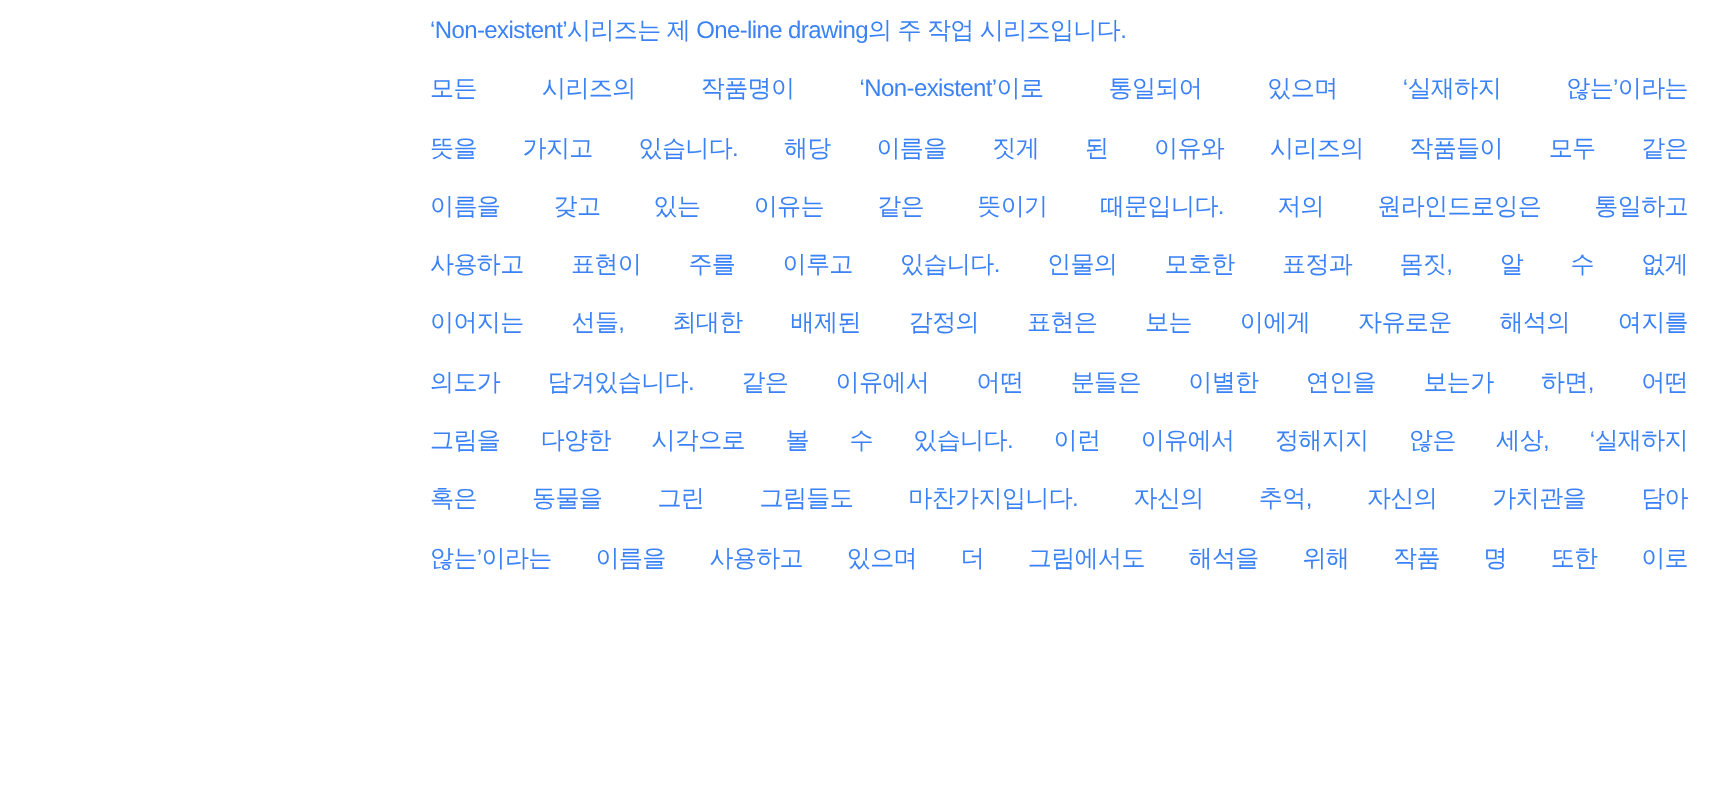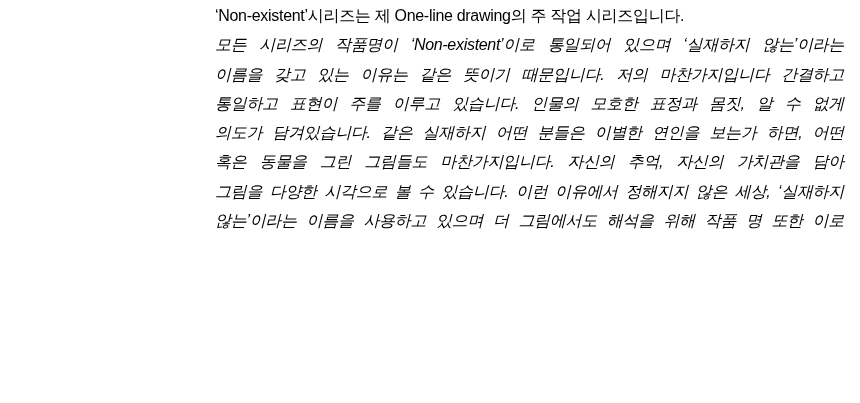"‘Non-existent’시리즈는 제 One-line drawing의 주" .text-line { color: #000000 -> #3b82f6; font-size: 16px -> 12px }
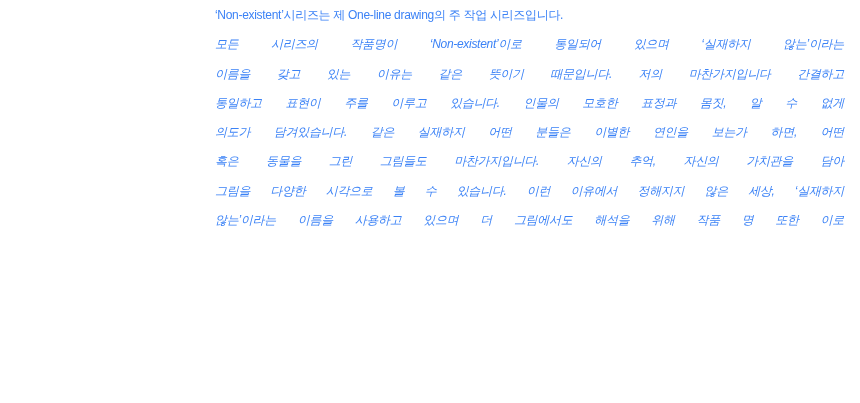"모든 시리즈의 작품명이 ‘Non-existent’이로 통일되어" .text-line.just { font-style: italic -> none }
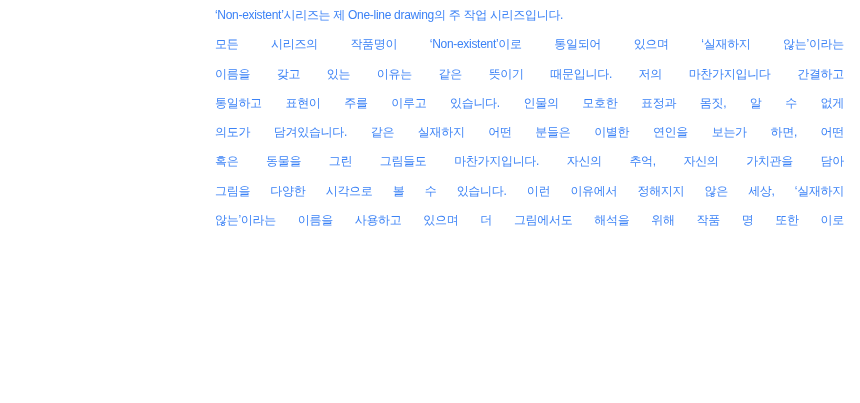"뜻을 가지고 있습니다. 해당 이름을" p.text-line { html: none -> <p>뜻을 가지고 있습니다. 해당 이름을 짓게 된 이유와 시리즈의 작품들이 모두 같은</p> }
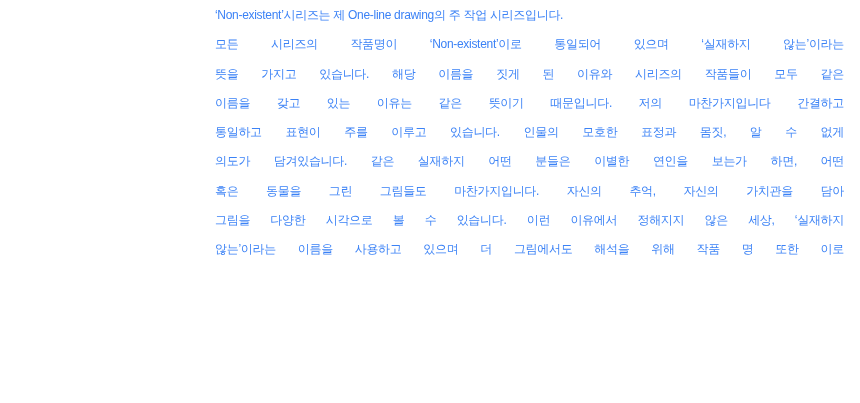"이름을 갖고 있는 이유는 같은" p.text-line { text: 마찬가지입니다 간결하고 -> 원라인드로잉은 통일하고 }
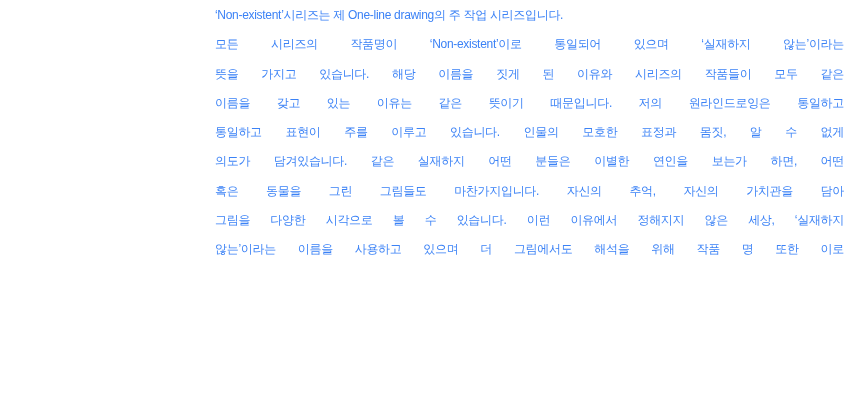"통일하고 표현이 주를 이루고 있습니다." p.text-line { text: 통일하고 -> 사용하고 }
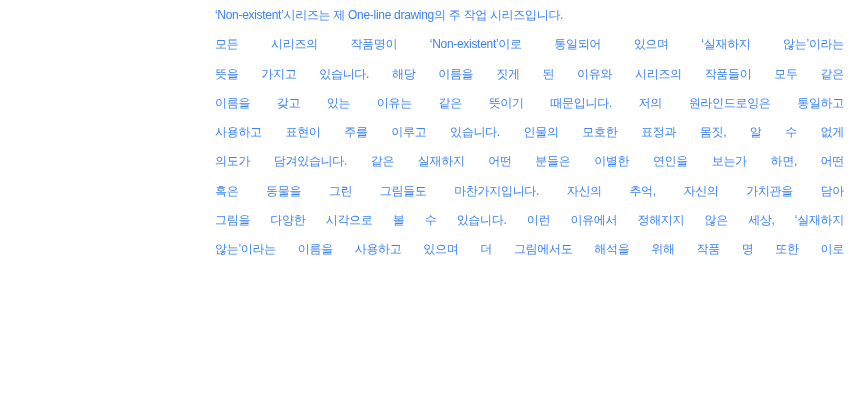"이어지는 선들, 최대한 배제된 감정의" p.text-line { html: none -> <p>이어지는 선들, 최대한 배제된 감정의 표현은 보는 이에게 자유로운 해석의 여지를</p> }
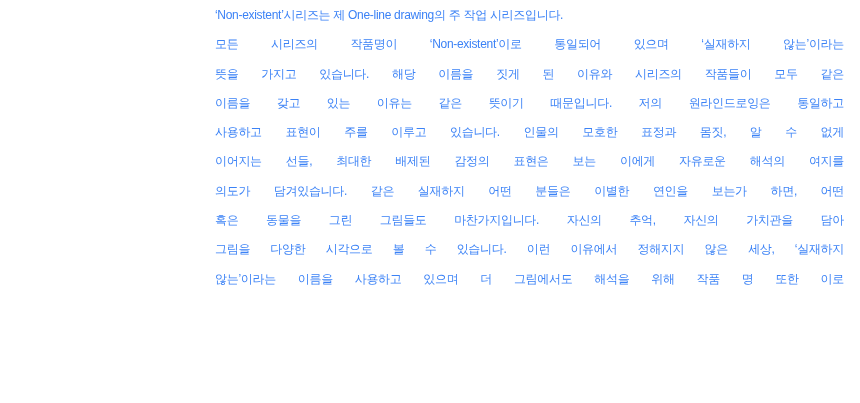"의도가 담겨있습니다. 같은 실재하지 어떤" p.text-line { text: 실재하지 -> 이유에서 }
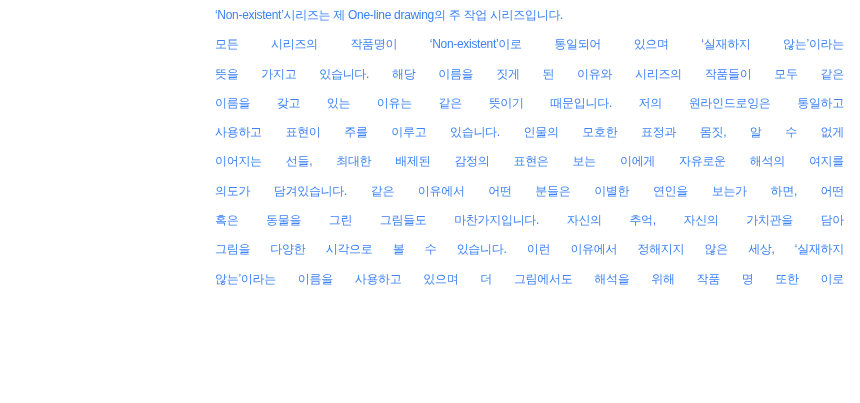"혹은 동물을 그린 그림들도 마찬가지입니다." p.text-line { order: before "그림을 다양한 시각으로 볼 수" -> after "그림을 다양한 시각으로 볼 수" }
